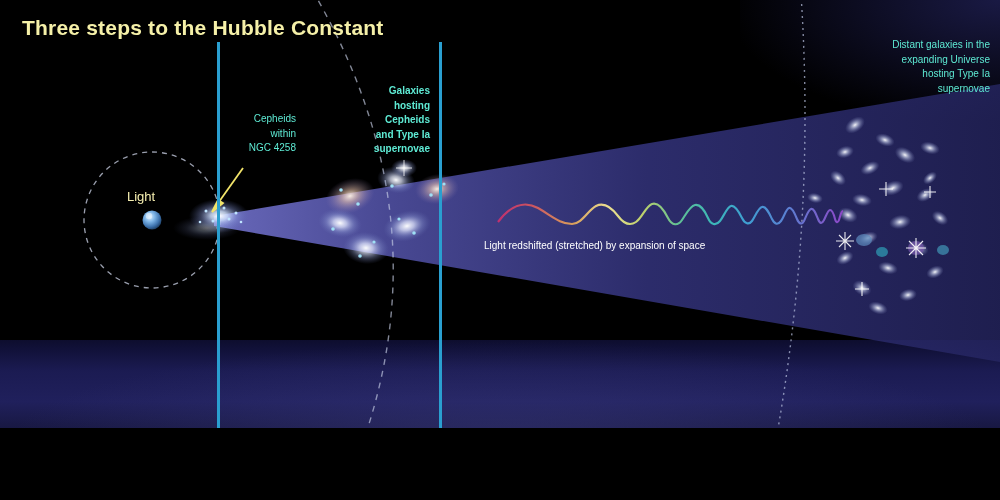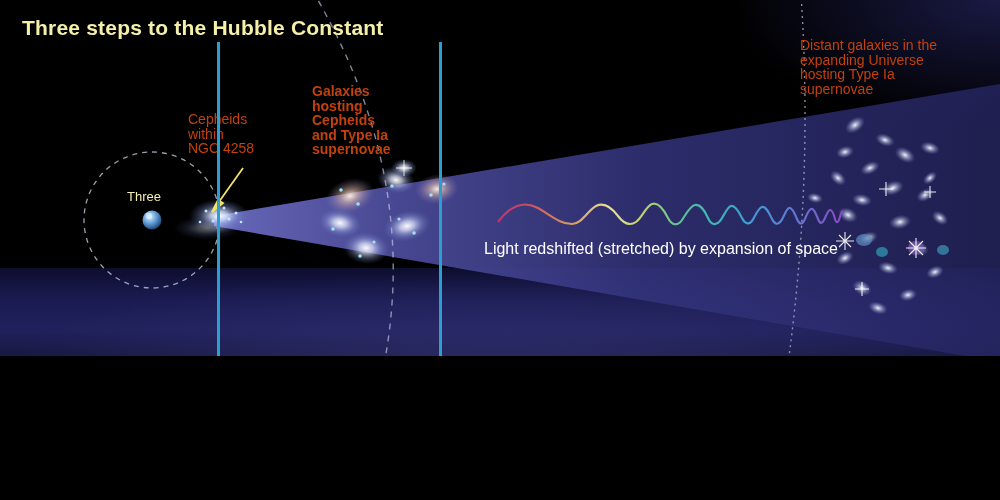"Three steps to the Hubble" #stage { height: 356px -> 428px }
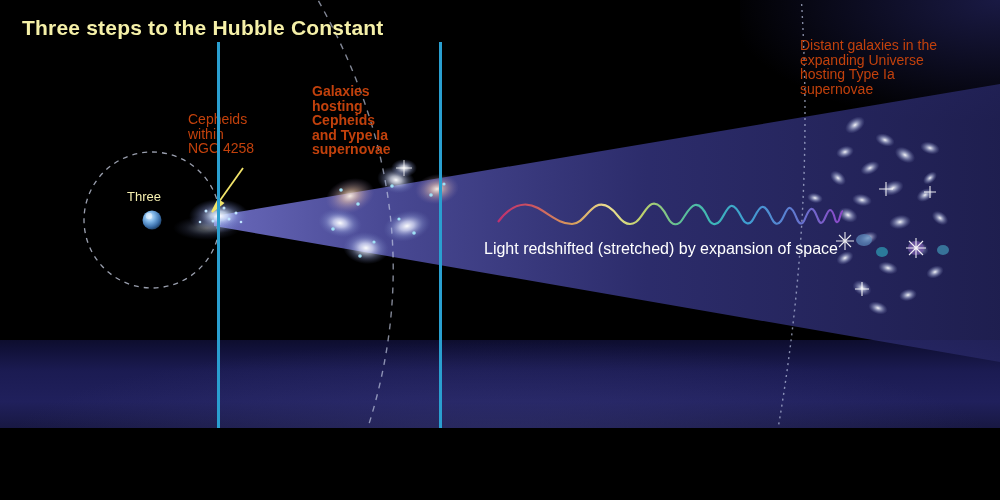"Distant galaxies in the" .label { color: #c2410c -> #5eead4; font-size: 14px -> 10px; text-align: left -> right }
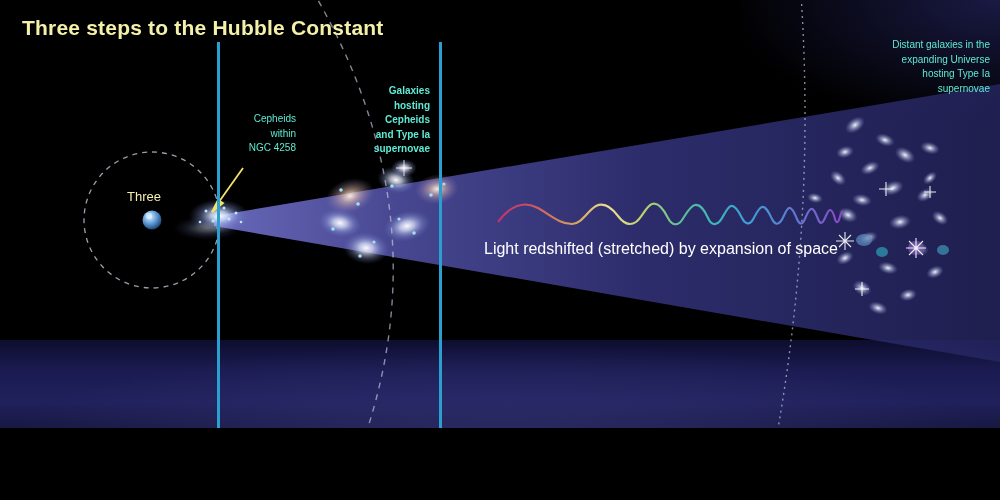"Three" div.label { text: Three -> Light }
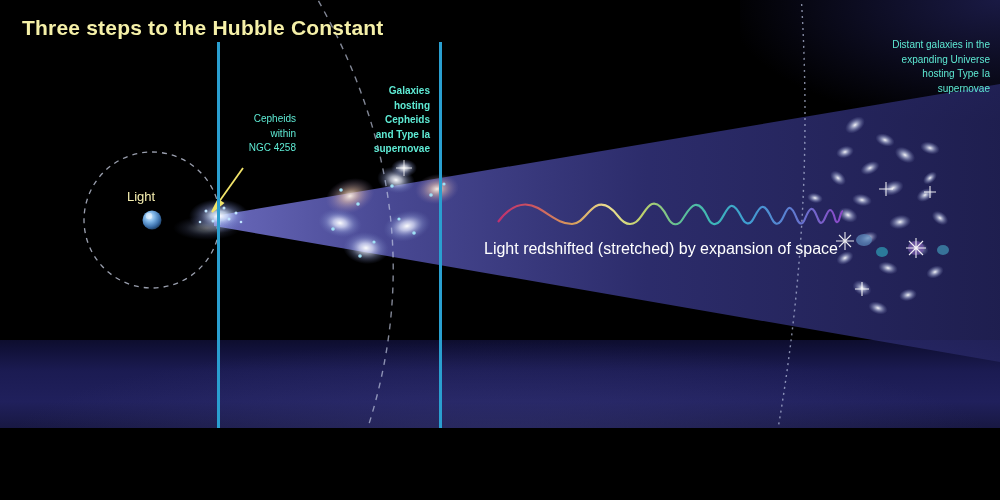"Light redshifted (stretched) by" .caption { font-size: 16px -> 10px }
